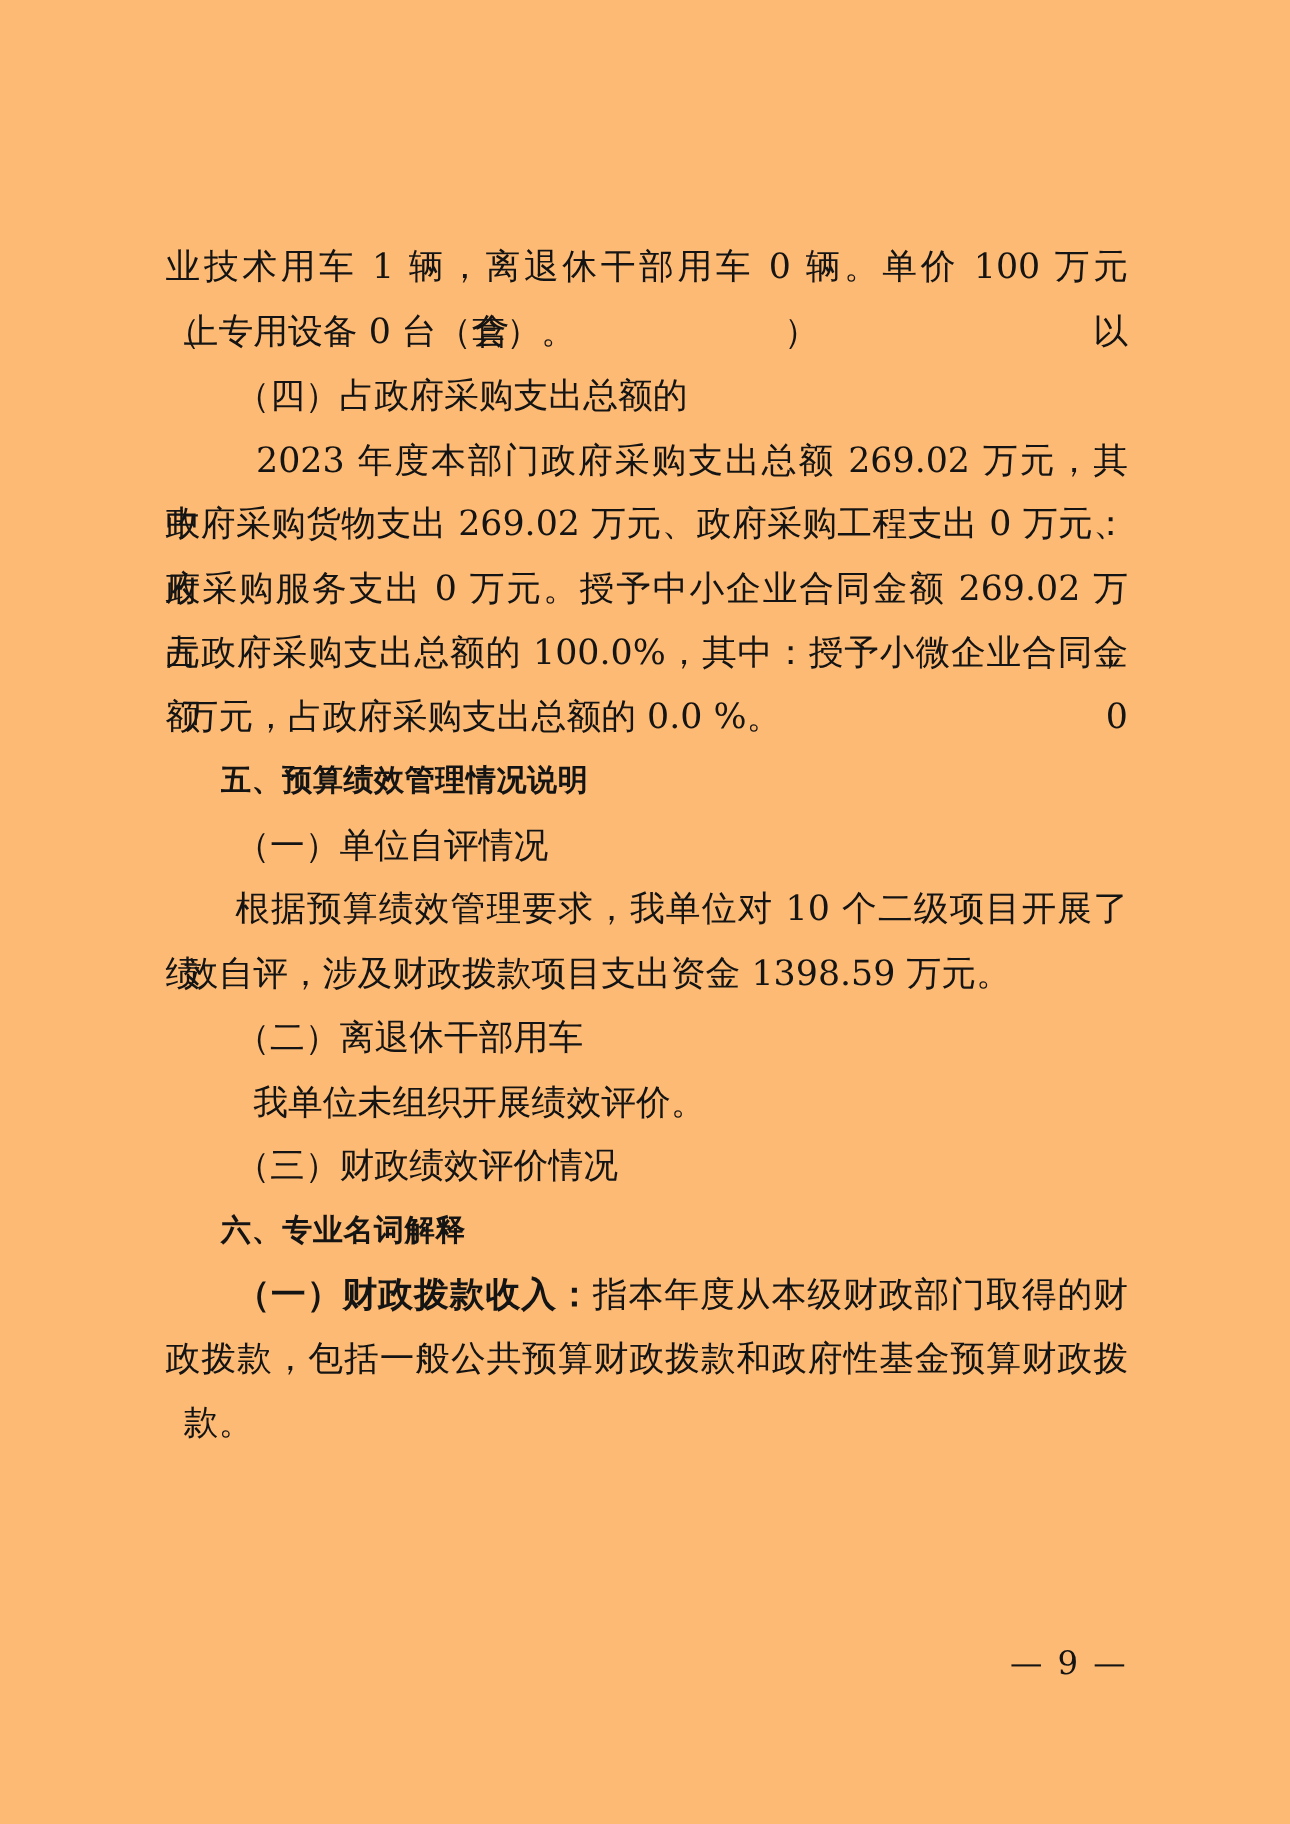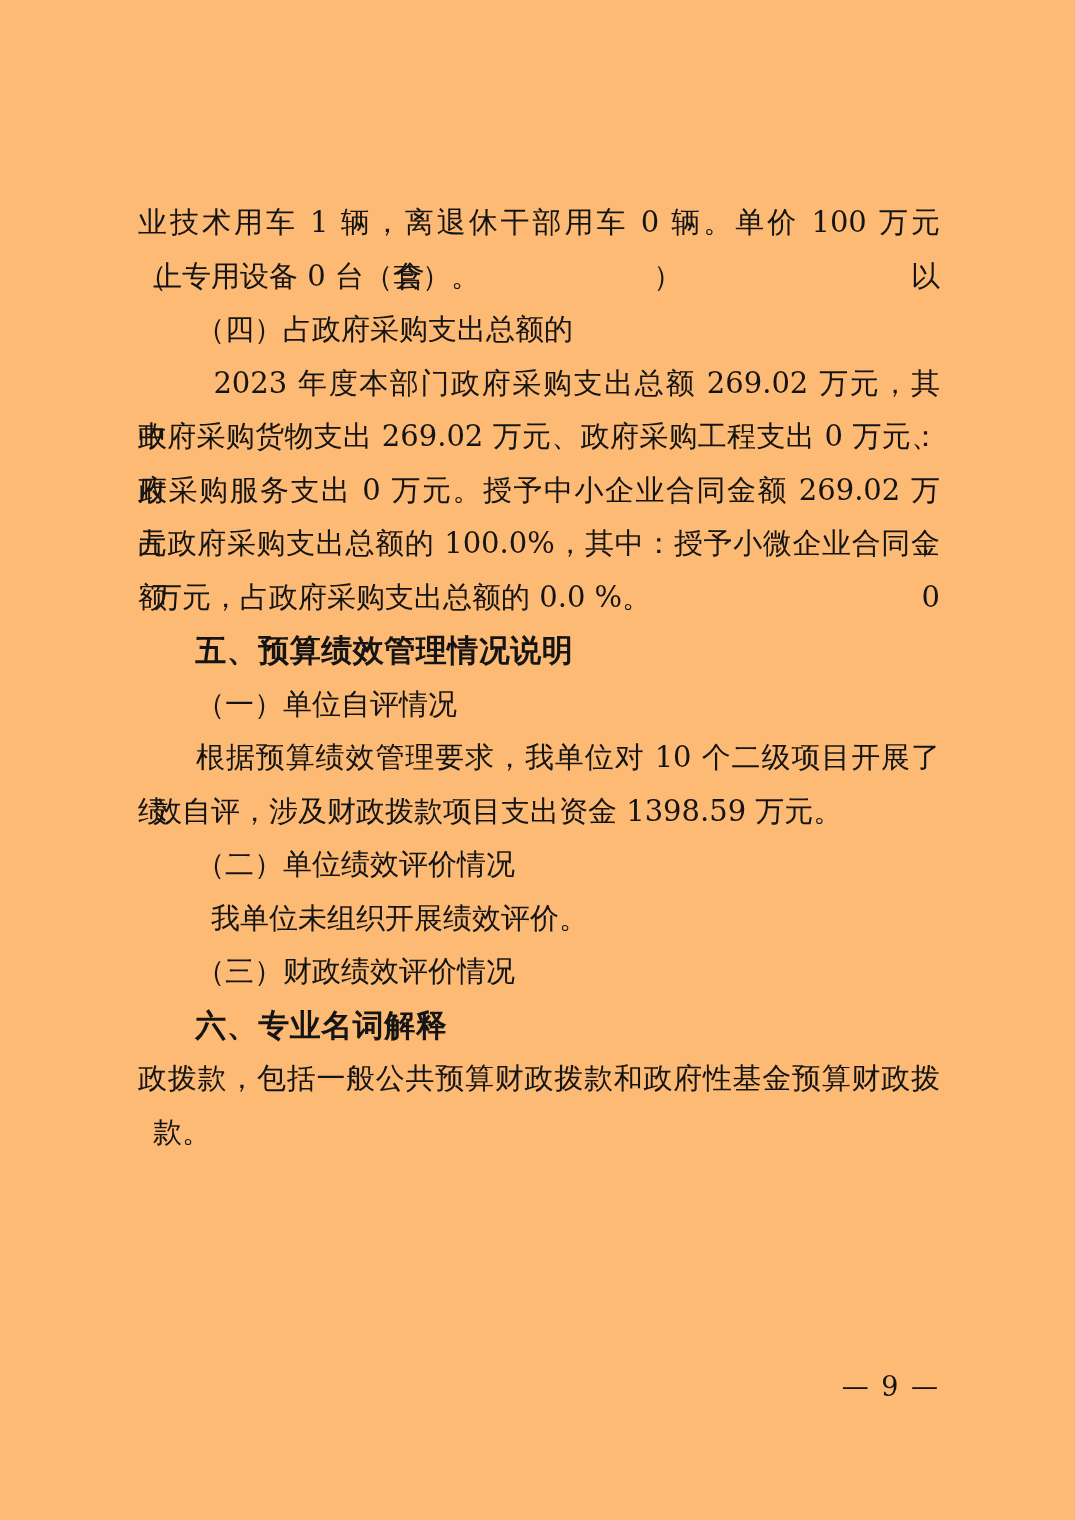"五、预算绩效管理情况说明" .h2 { font-size: 31px -> 25px }
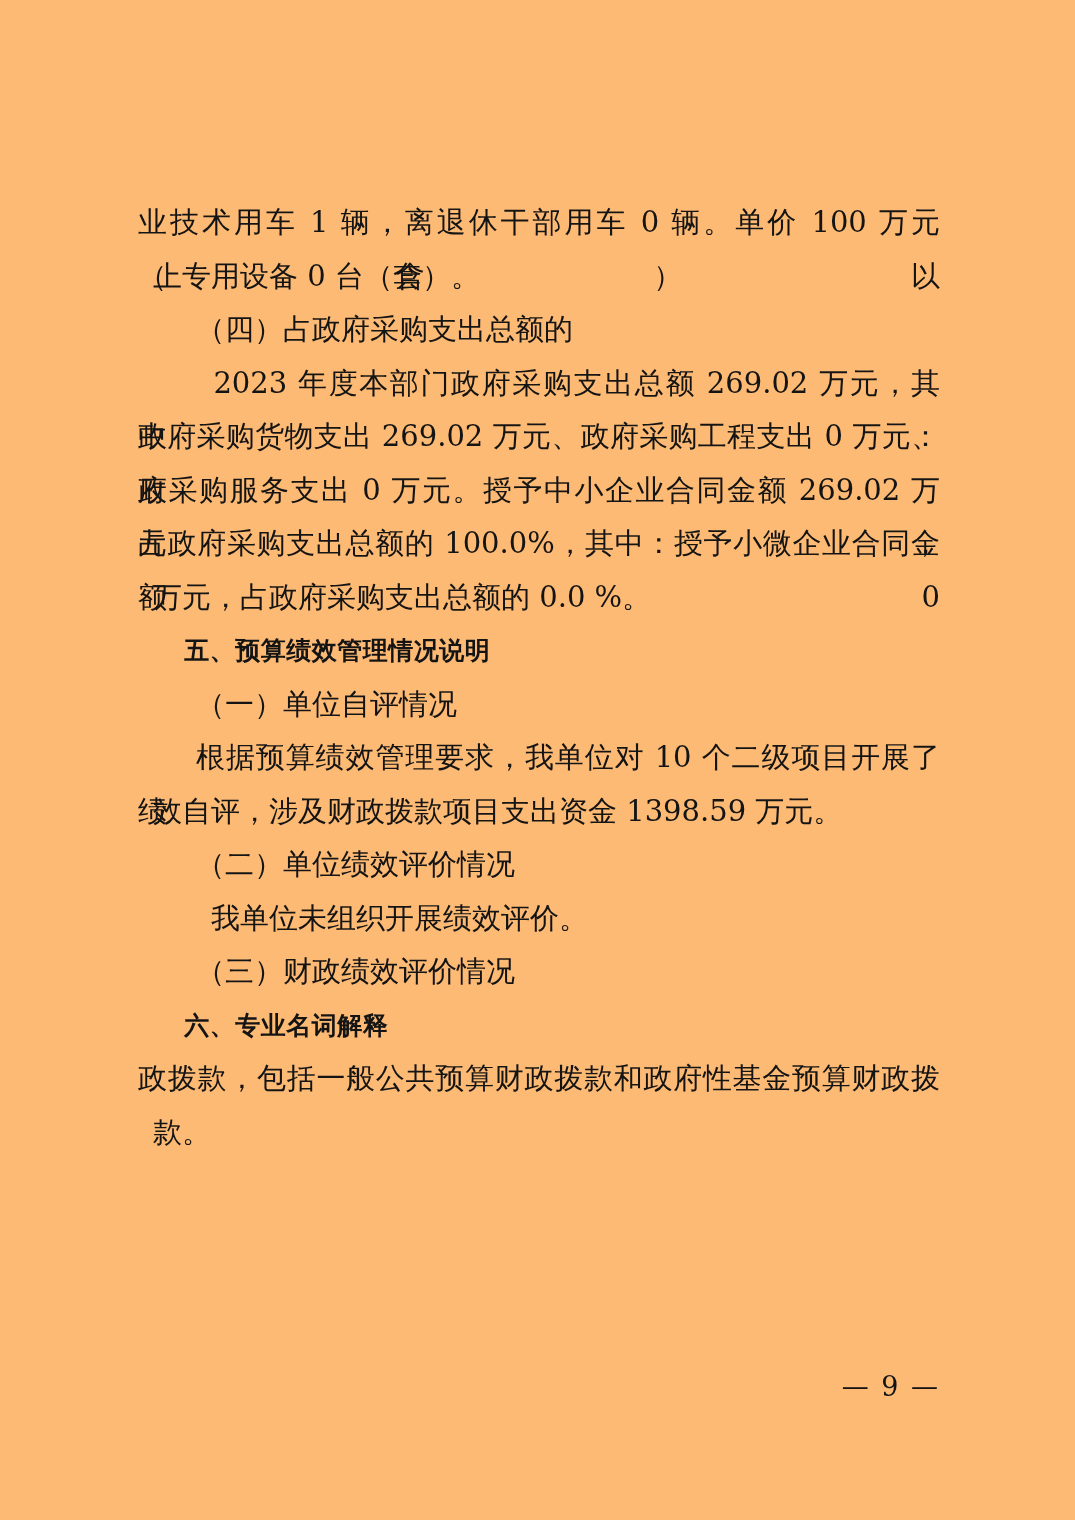"（二）单位绩效评价情况" div.line { text: 单位绩效评价情况 -> 离退休干部用车 }
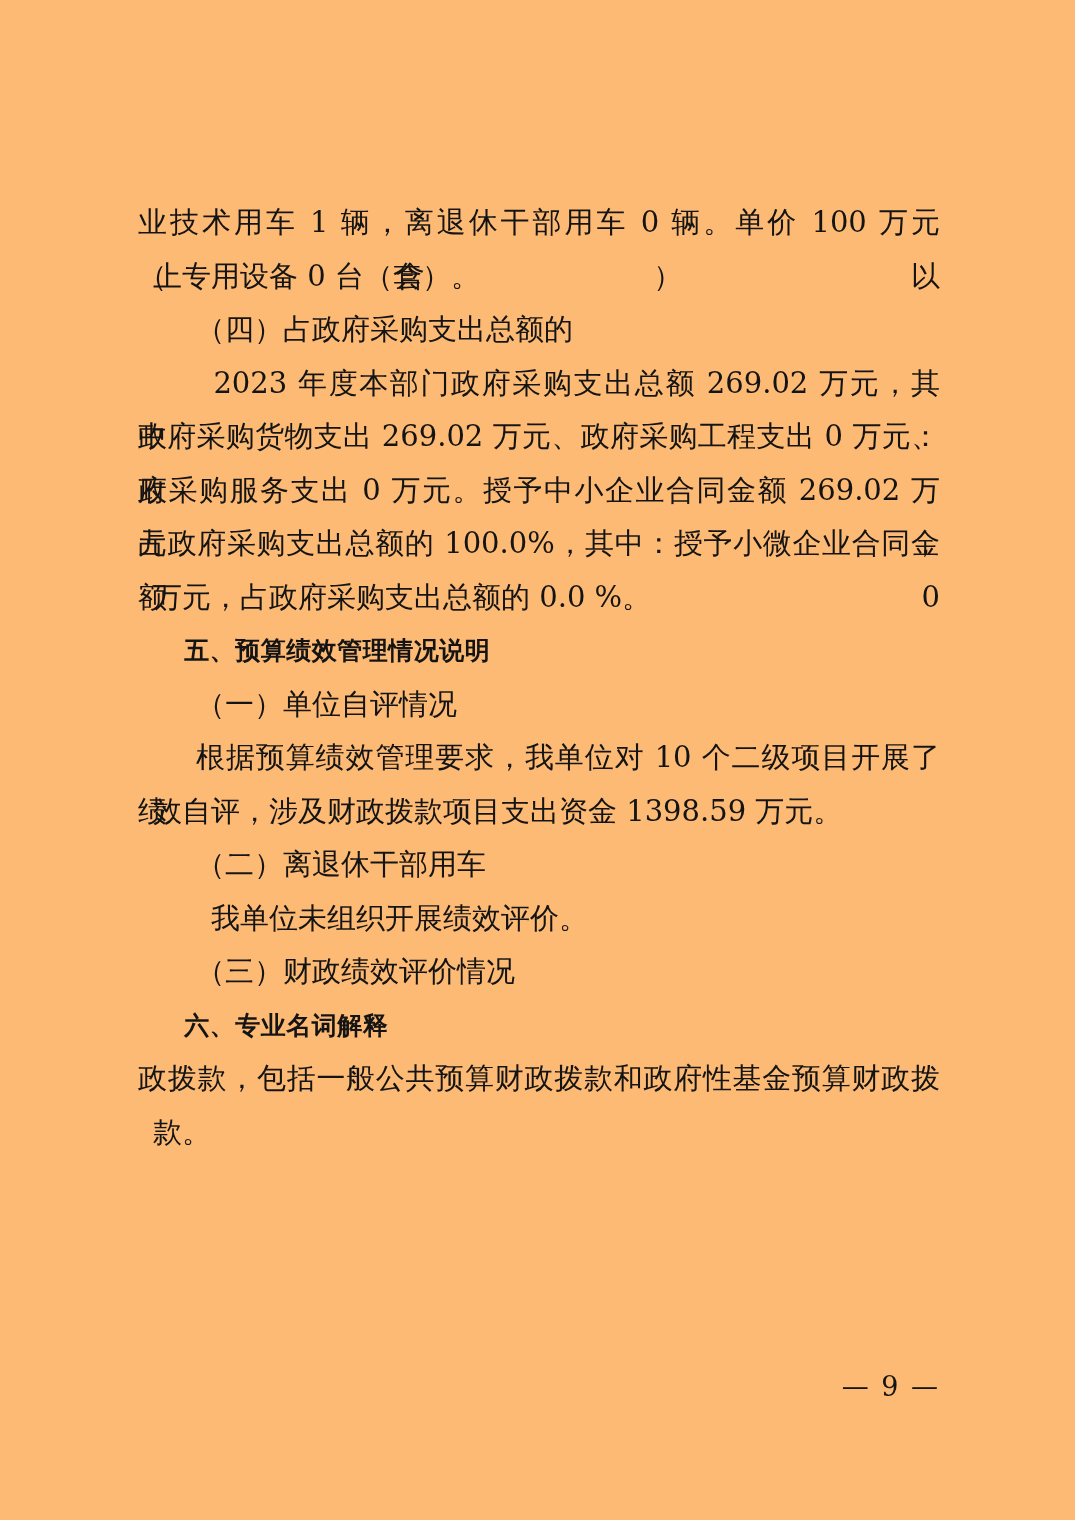"（一）财政拨款收入：指本年度从本级财政部门取得的财" div.line { html: none -> <div> <span>（一）财政拨款收入：</span><span>指本年度从本级财政部门取得的财</span> </div> }
